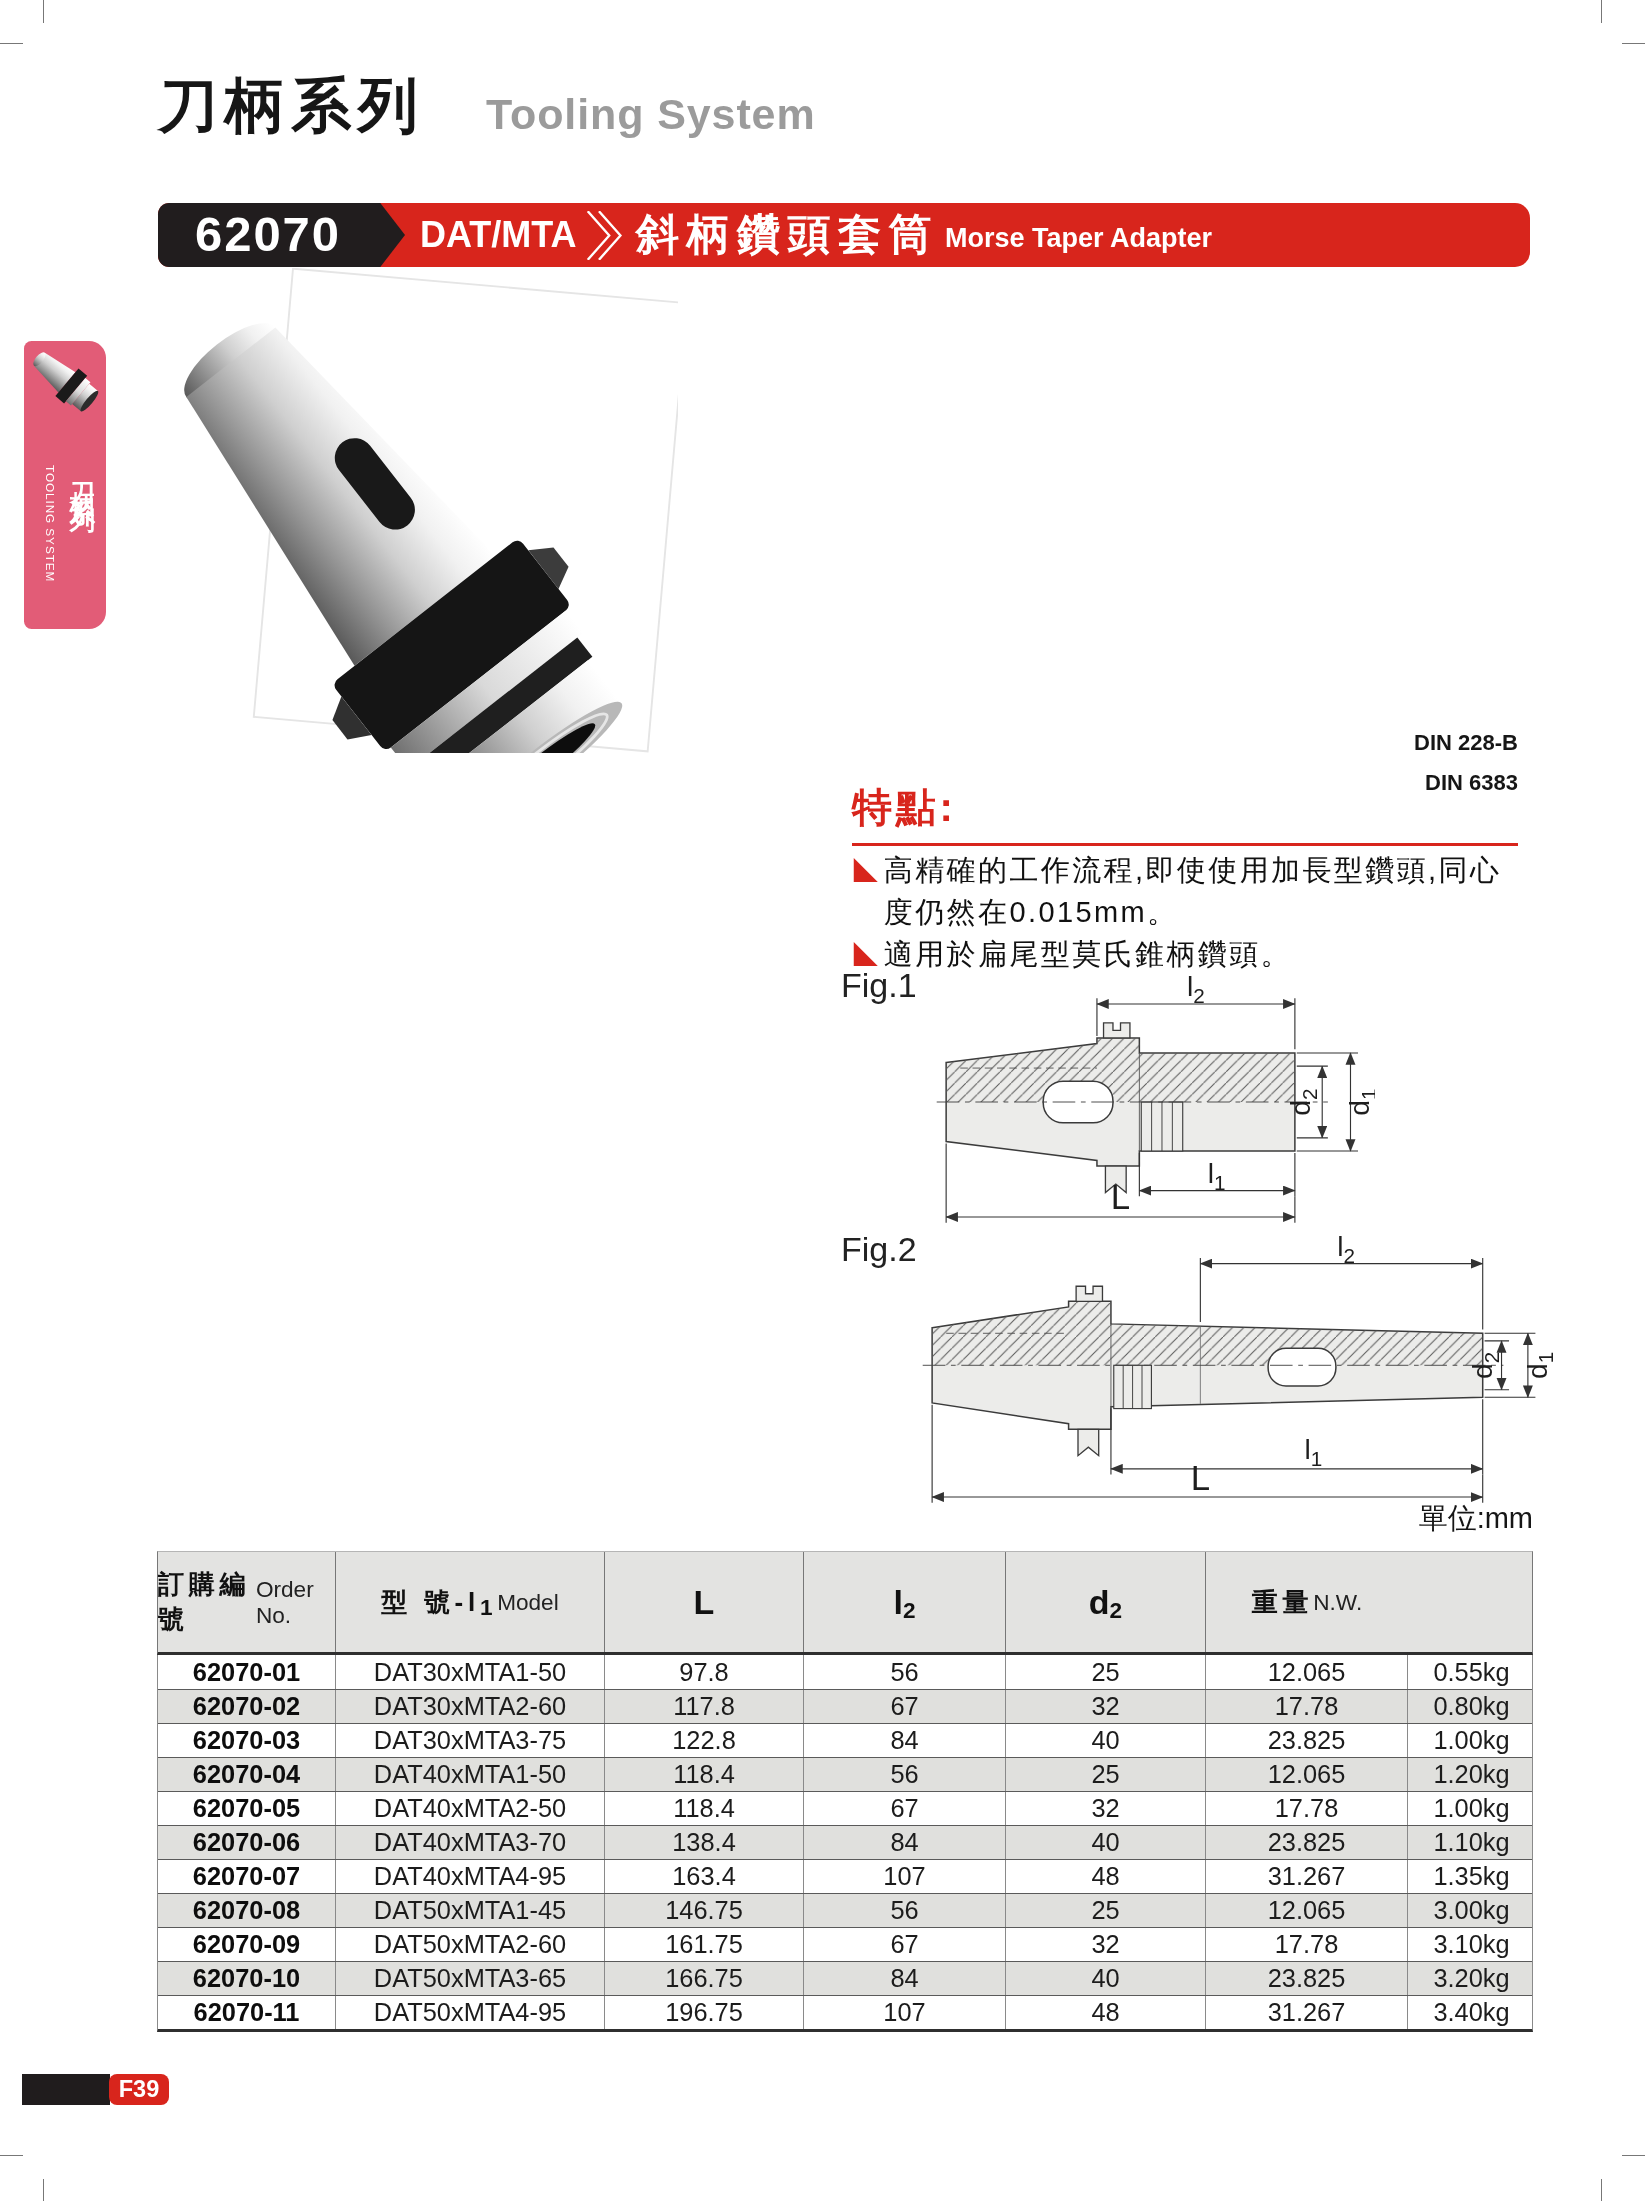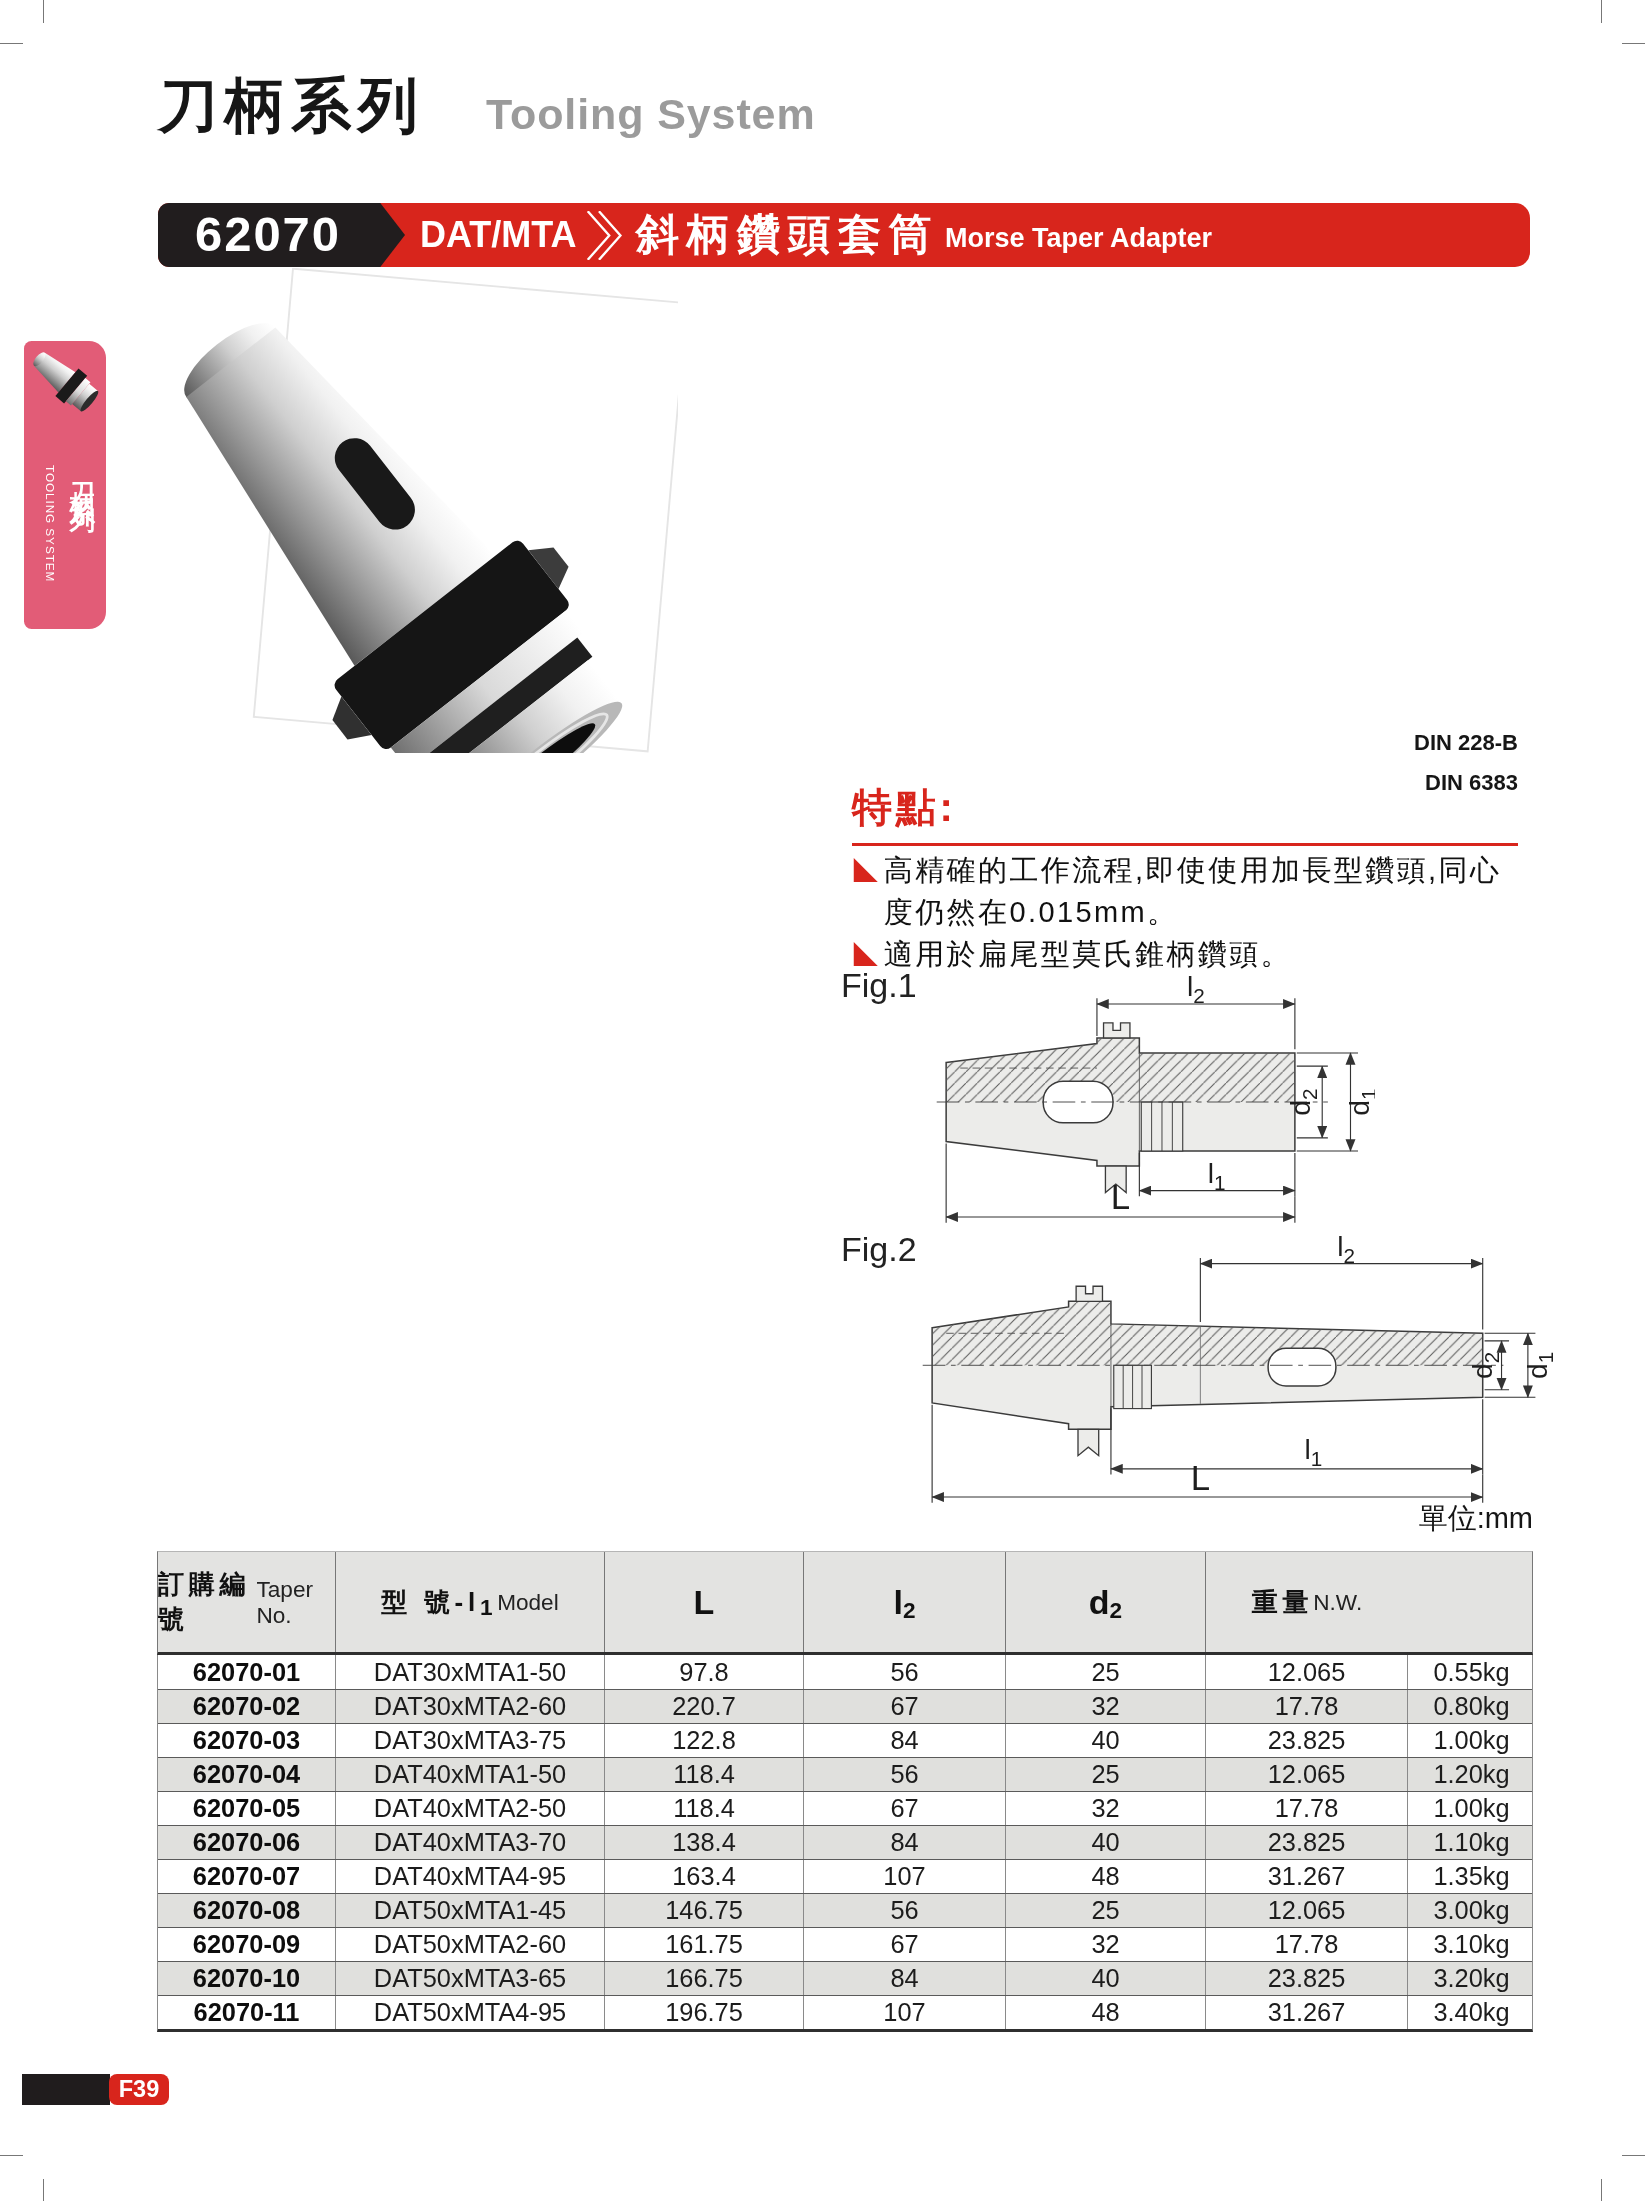"Taper No." div.th-en { text: Taper -> Order }
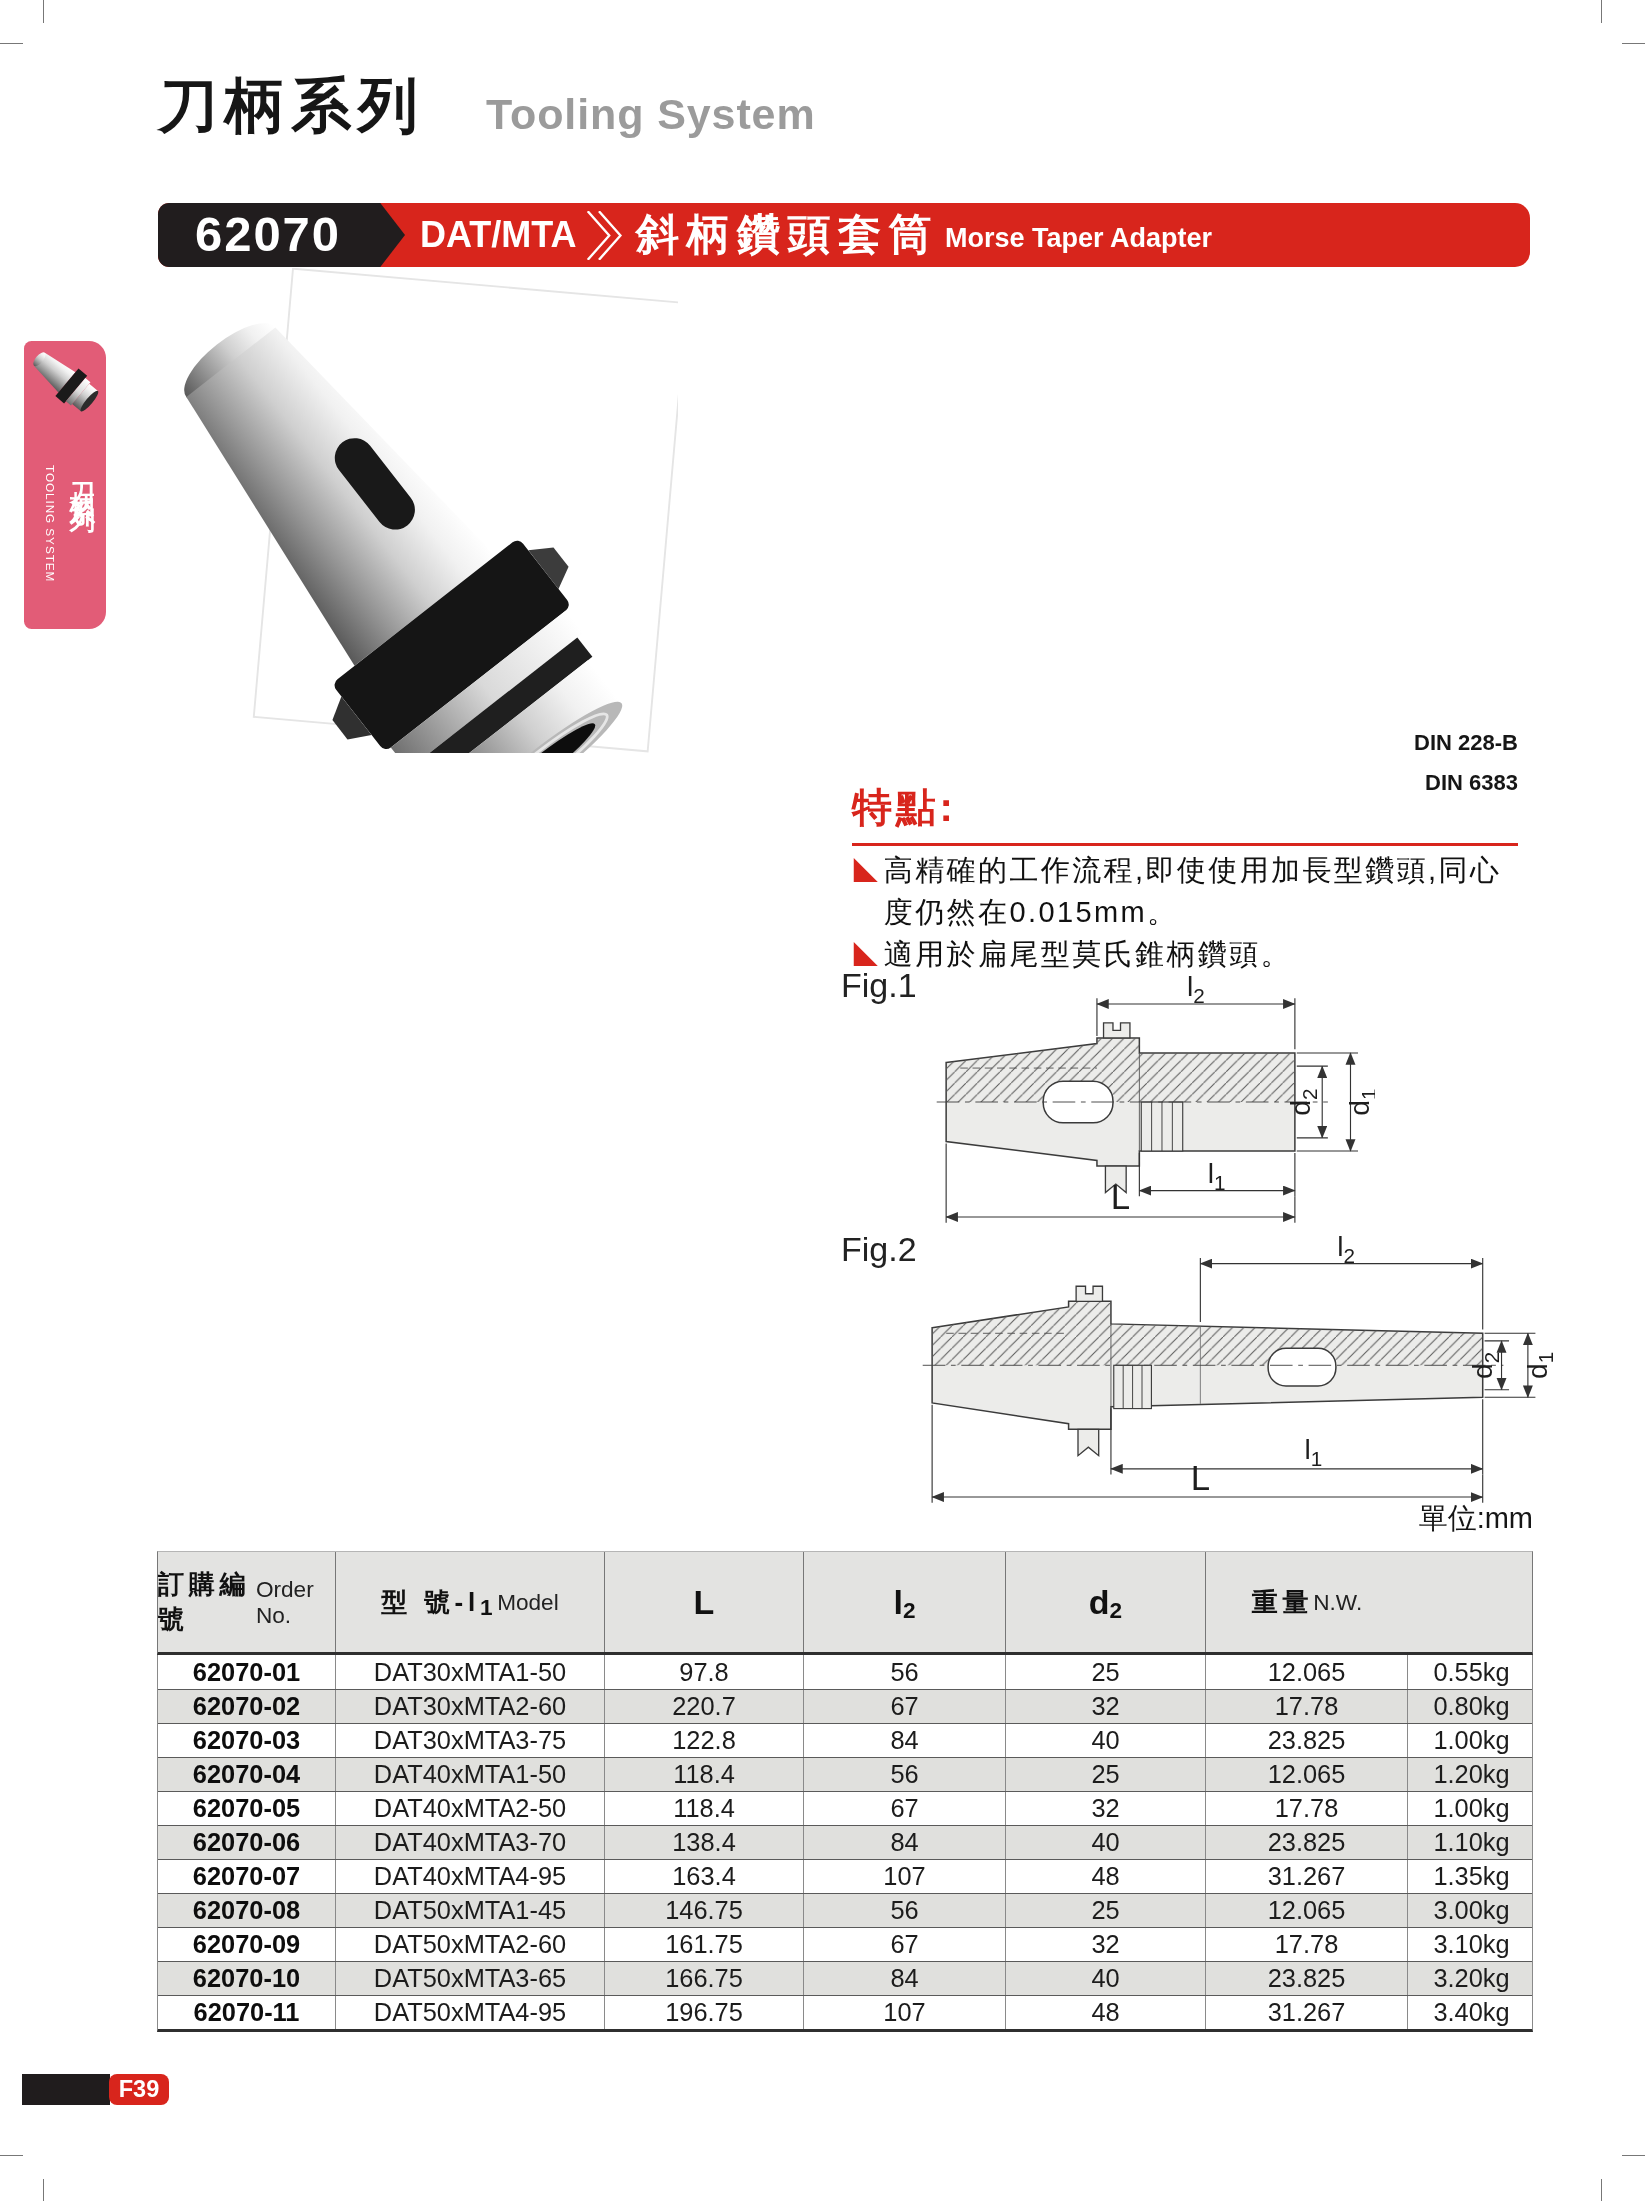"220.7" div.td { text: 220.7 -> 117.8 }
